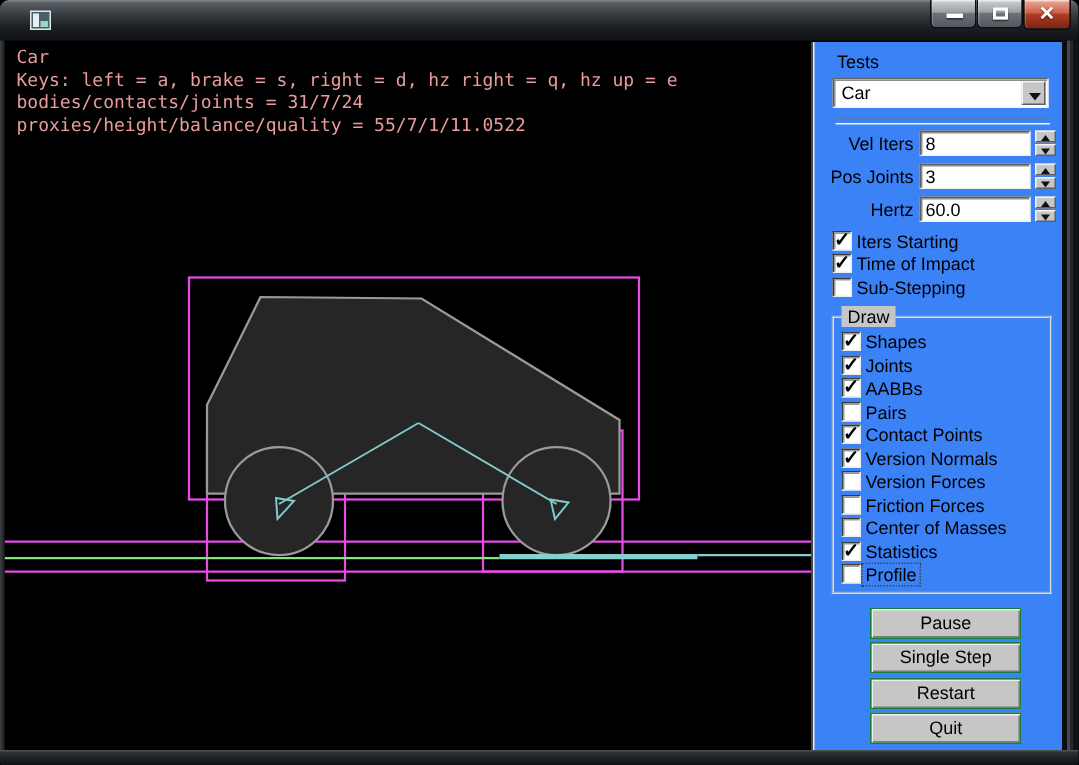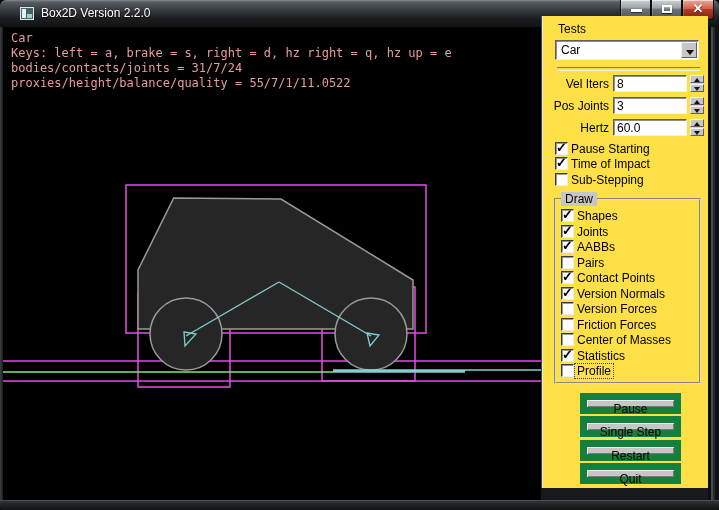"Box2D Version 2.2.0" div { html: <div>Box2D Version 2.2.0</div> -> none }
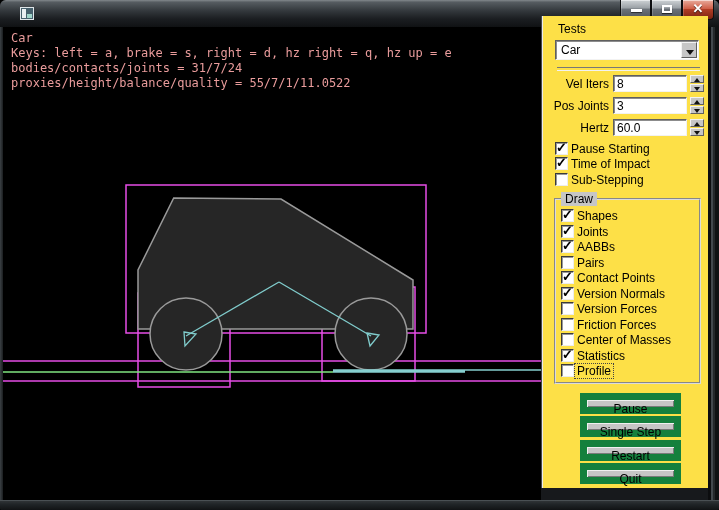"Tests" #panel { background: #fde047 -> #3b82f6; top: 16px -> 28px }
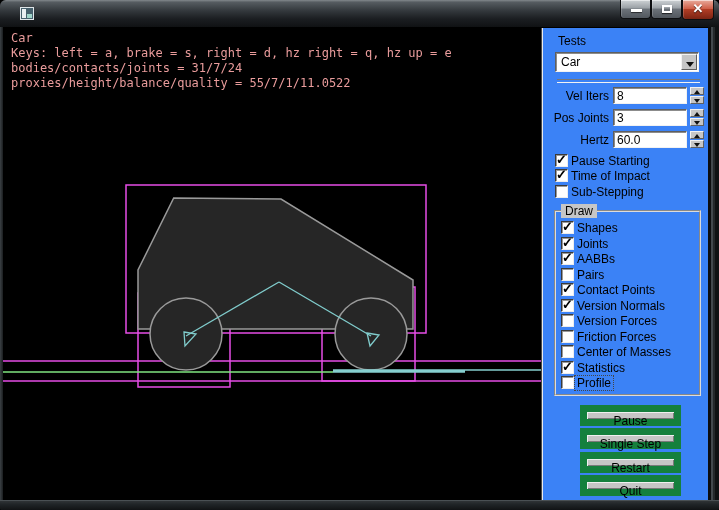"Pause Starting" span.cb-lbl { text: Pause -> Iters }
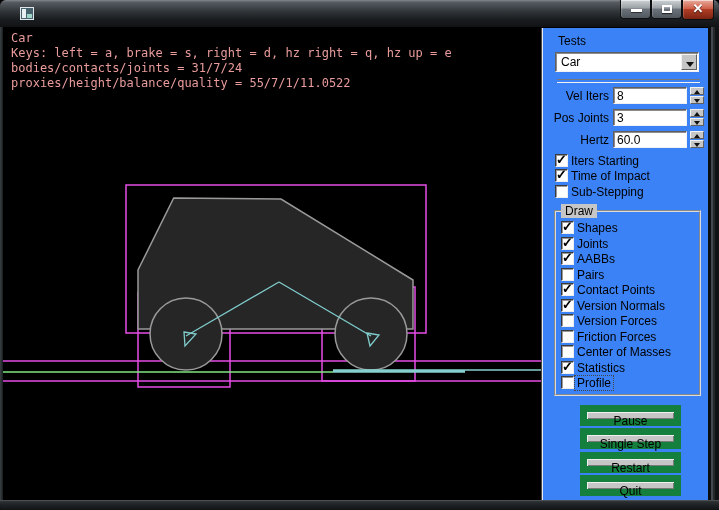"Pause" .gui-btn { border: 7px solid #15803d -> 1px solid #15803d }
